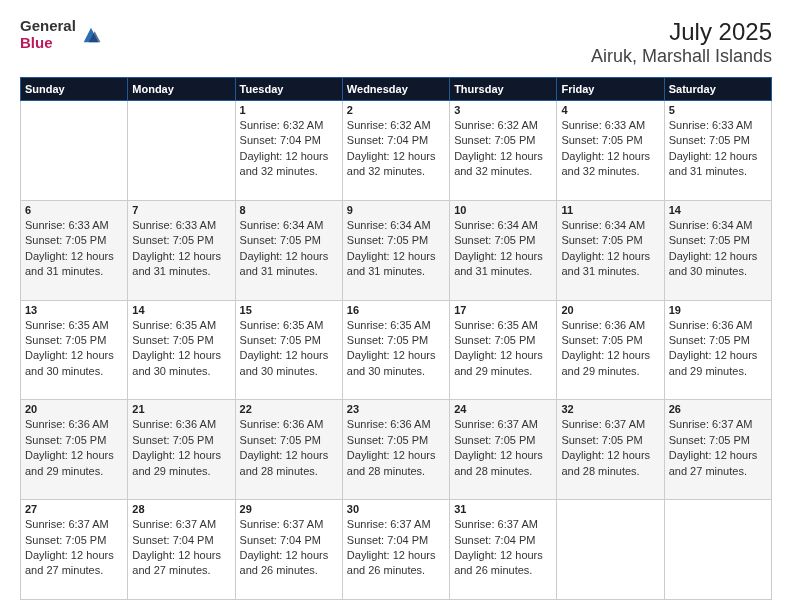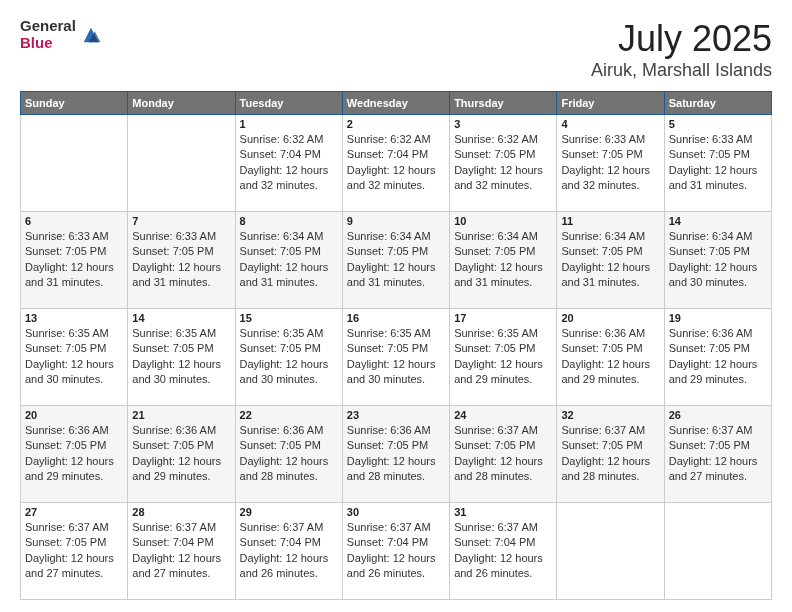"July 2025" .month-title { font-size: 36px -> 24px }
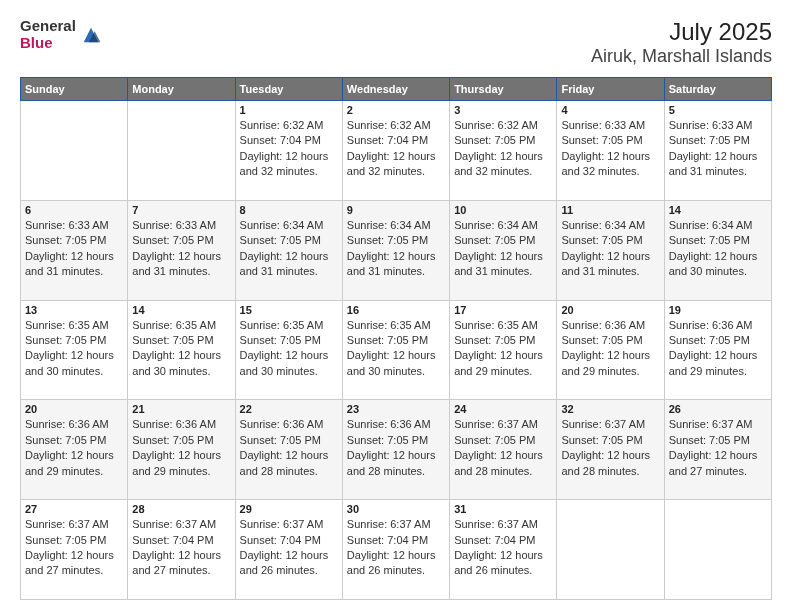"Sunday" .calendar th { background: #737373 -> #0f172a }
